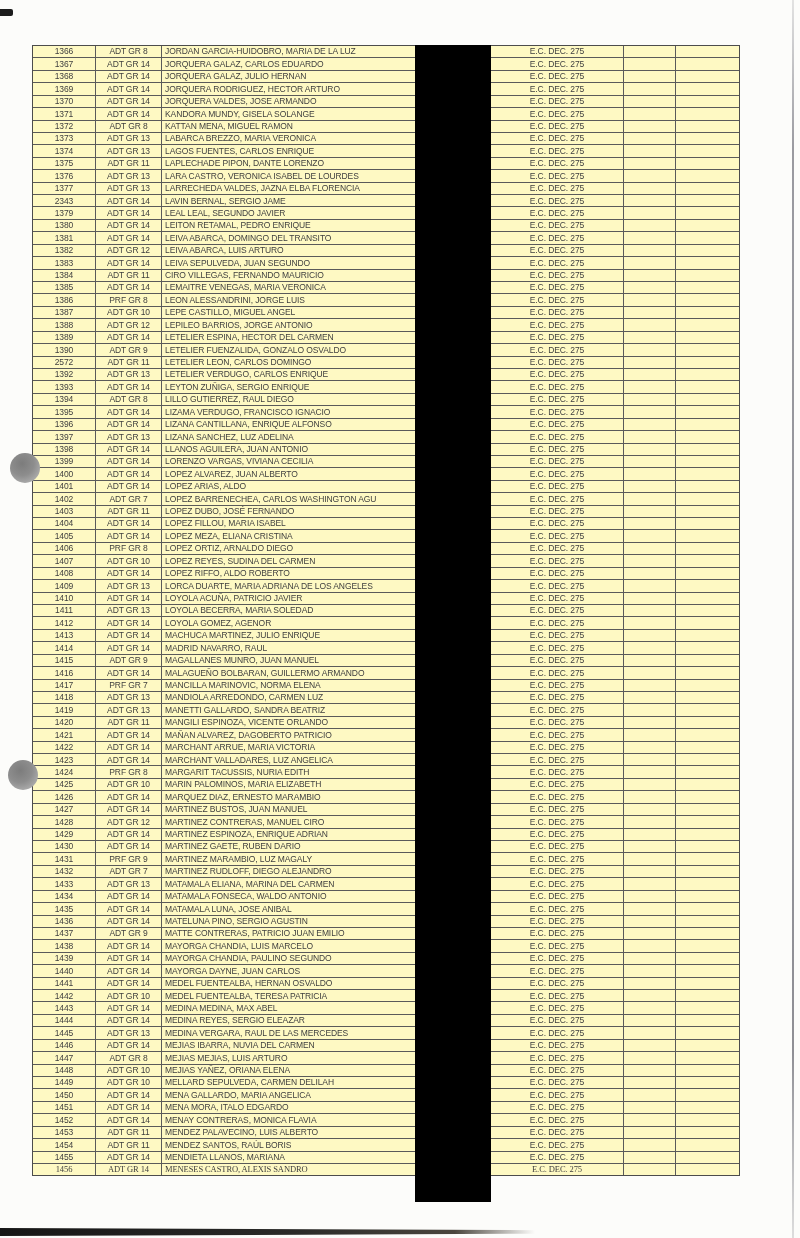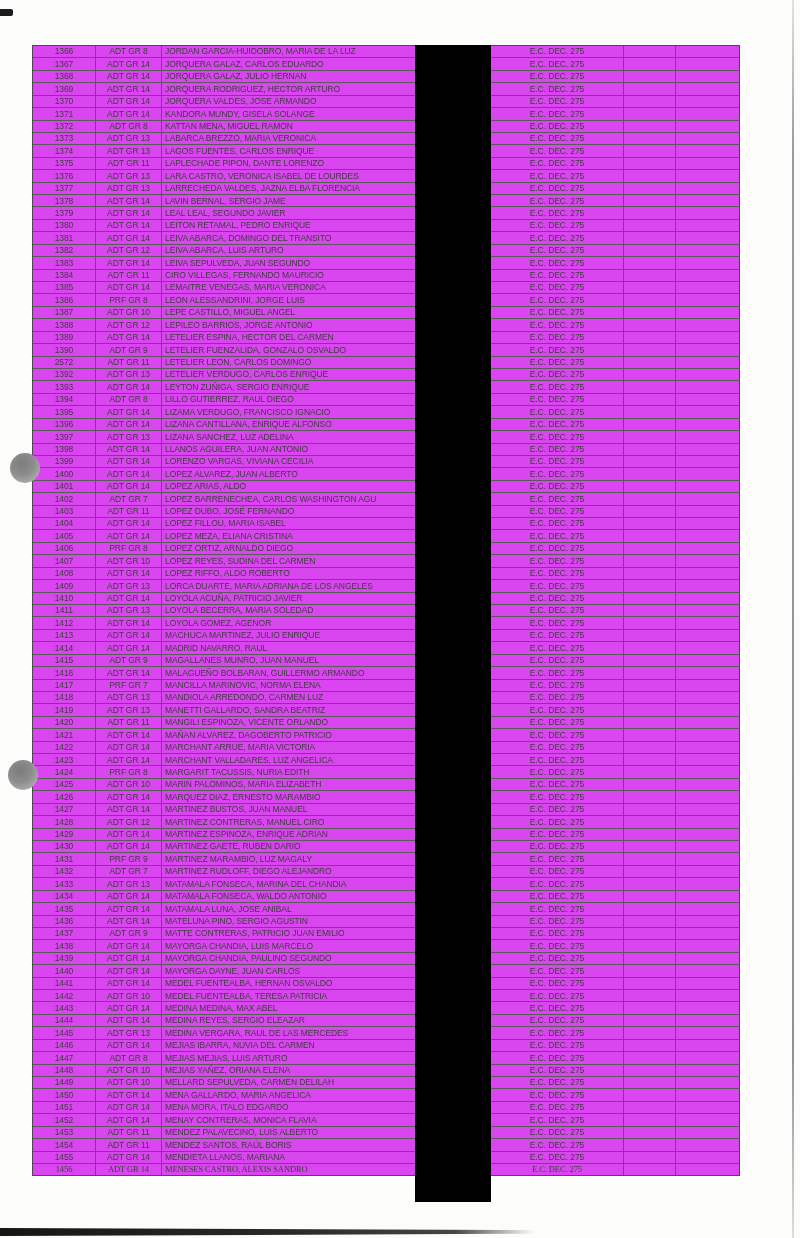"1366" .scan-table { background: #d946ef -> #fef9c3 }
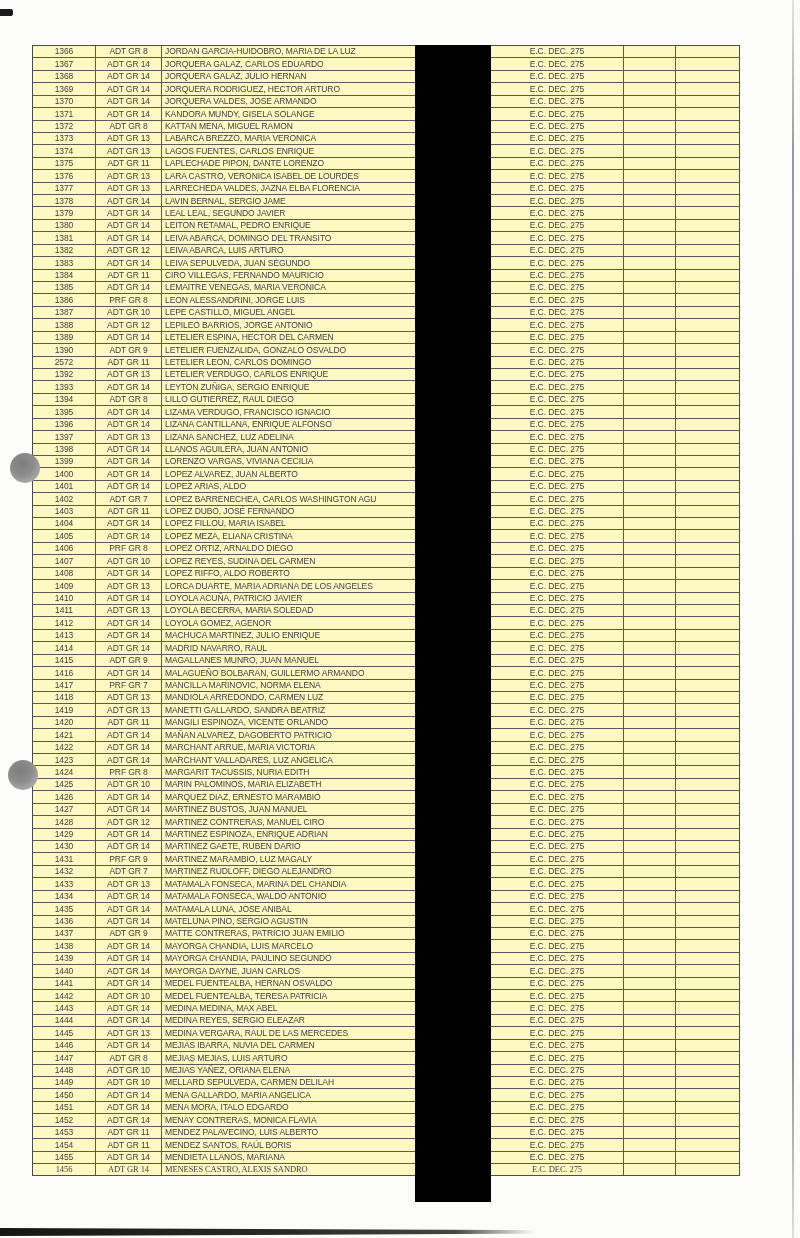"1378" div.cell { text: 1378 -> 2343 }
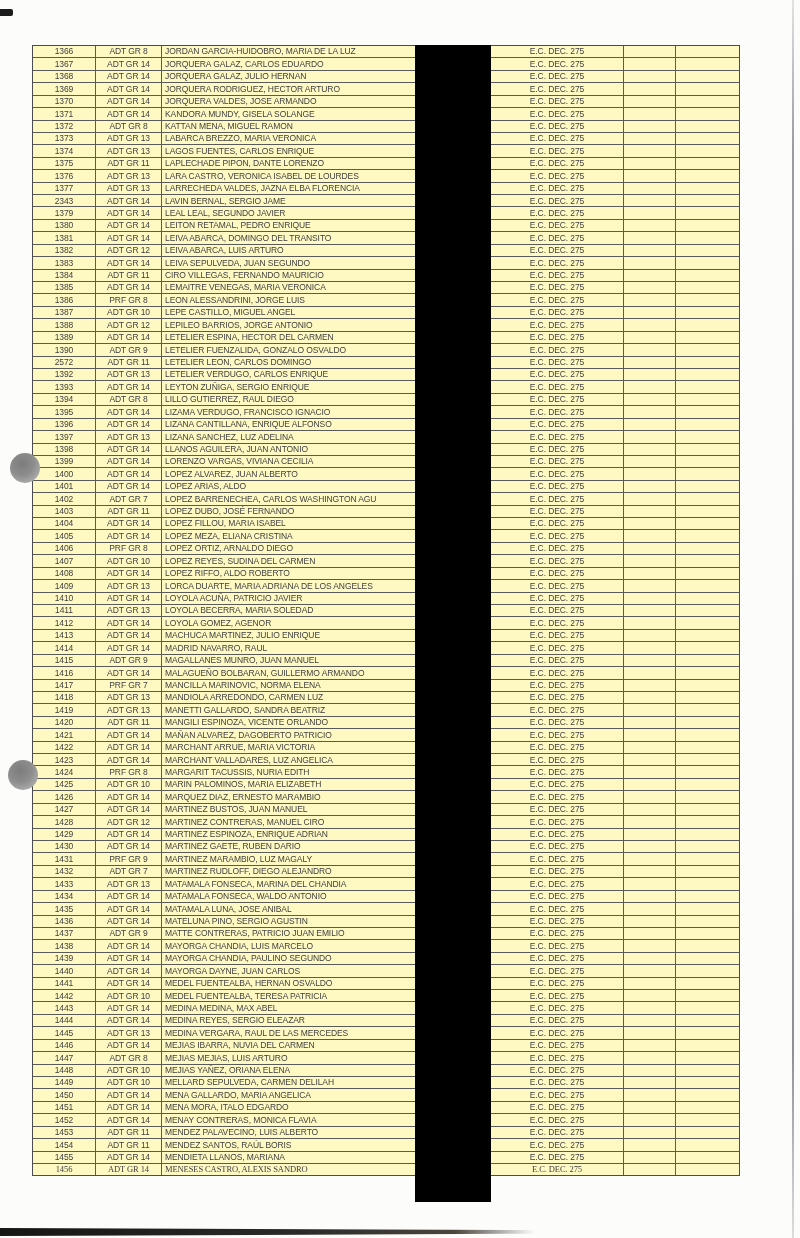"MATAMALA FONSECA, MARINA DEL CHANDIA" div.cell { text: FONSECA, MARINA DEL CHANDIA -> ELIANA, MARINA DEL CARMEN }
